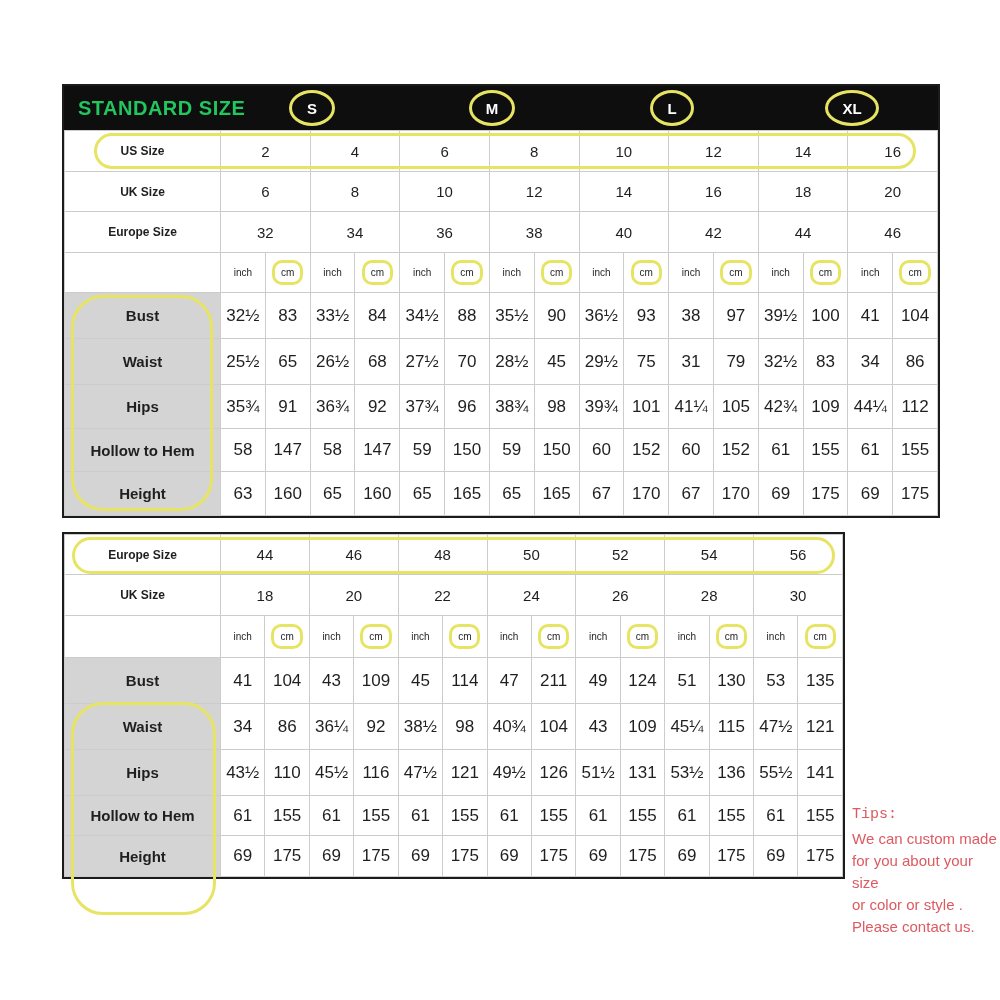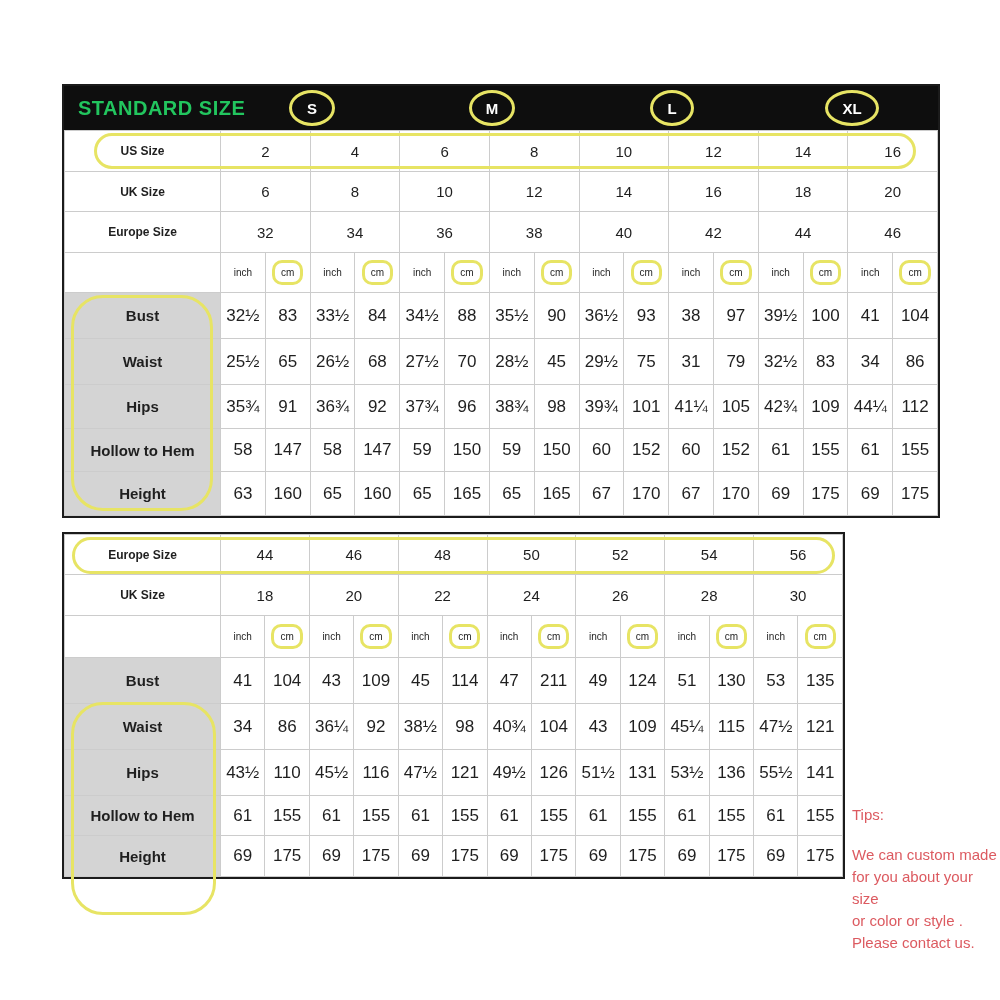"Tips:" .tips .tips-title { font-family: none -> Liberation Mono, monospace; margin-bottom: 18px -> 2px }
